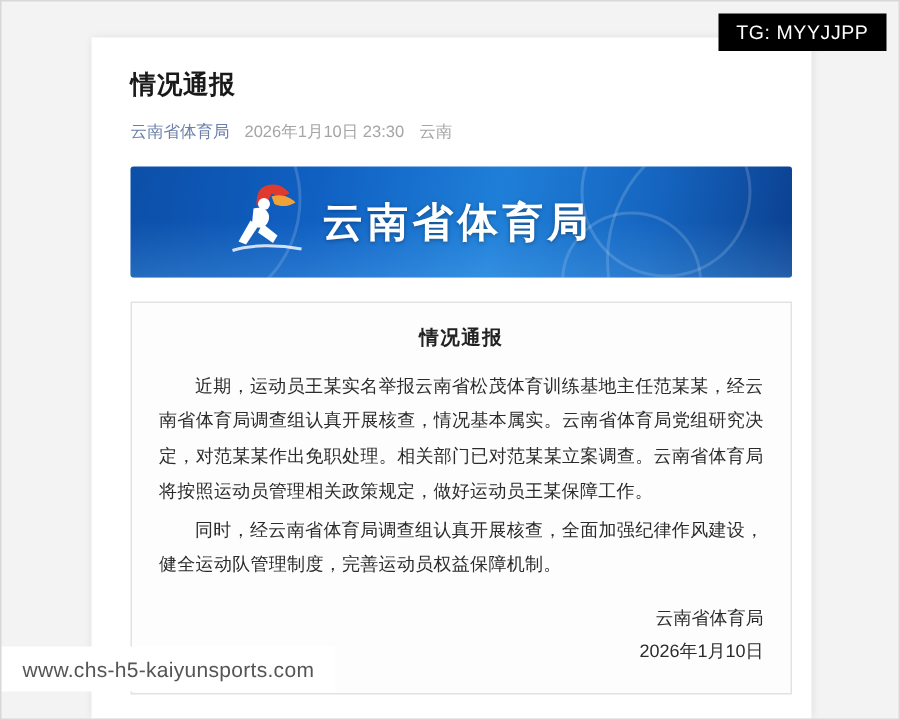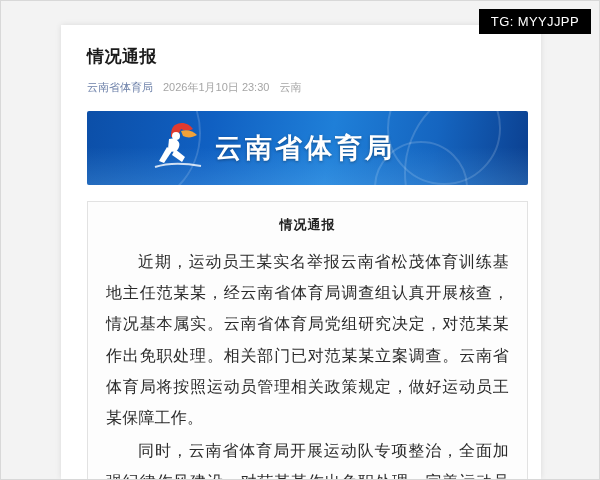"近期，运动员王某实名举报云南省松茂体育训练基地主任范某某，经云南省体育局调查组认" .notice-p { font-size: 16px -> 12px }
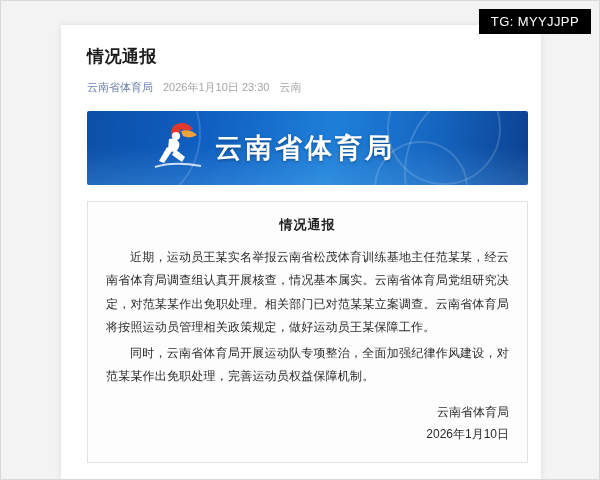"同时，云南省体育局开展运动队专项整治，全面加强纪律作风建设，对范某某作出免职处理" p.notice-p { text: 云南省体育局开展运动队专项整治，全面加强纪律作风建设，对范某某作出免职处理 -> 经云南省体育局调查组认真开展核查，全面加强纪律作风建设，健全运动队管理制度 }
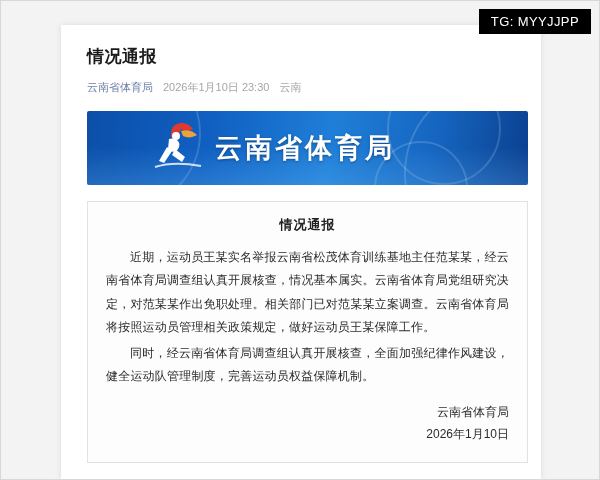"www.chs-h5-kaiyunsports.com" div.url-badge { html: none -> <div>www.chs-h5-kaiyunsports.com</div> }
